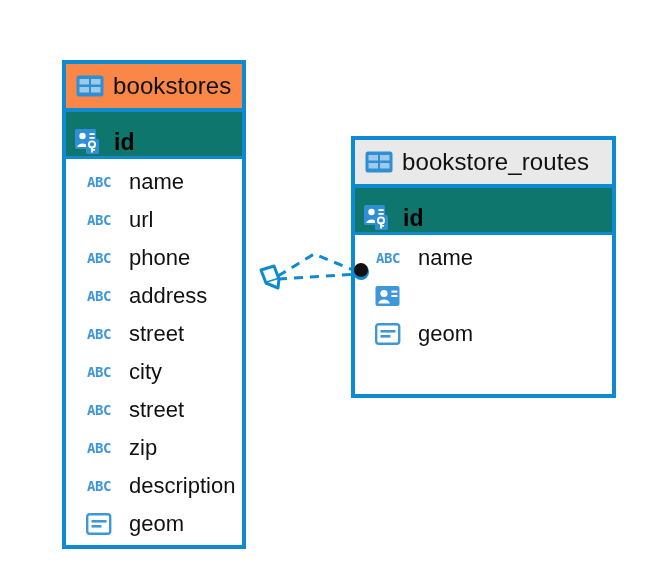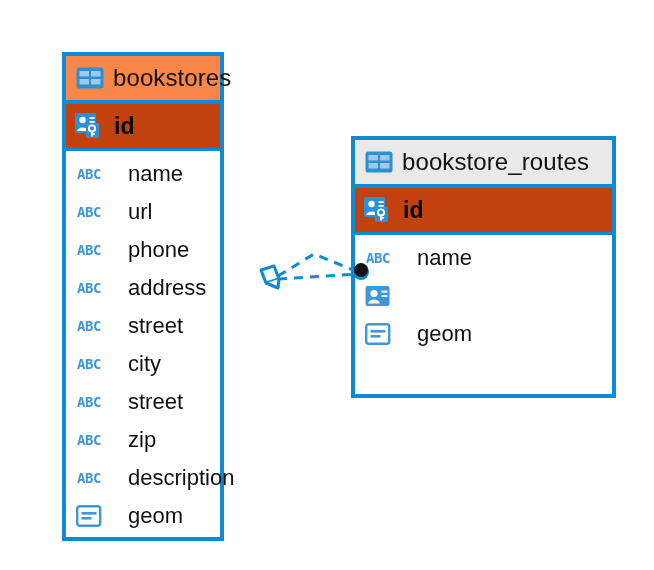"bookstores" #entity-bookstores { top: 52px -> 60px; width: 162px -> 184px }
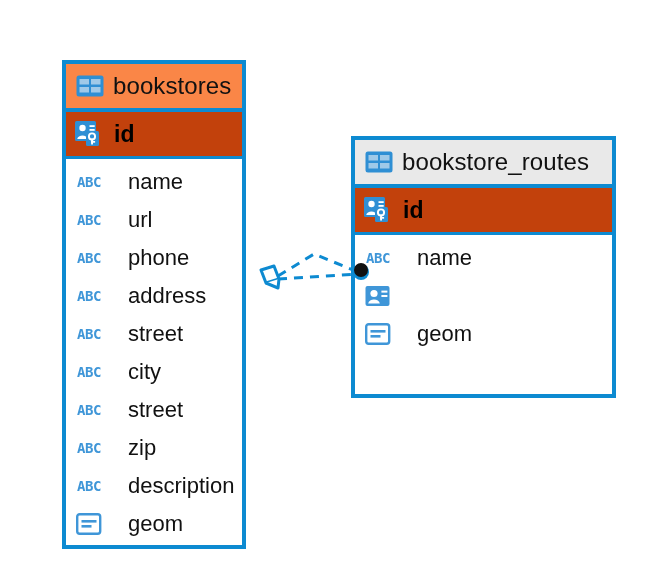"id" .key-row { align-items: center -> flex-end; background: #c2410c -> #0f766e }
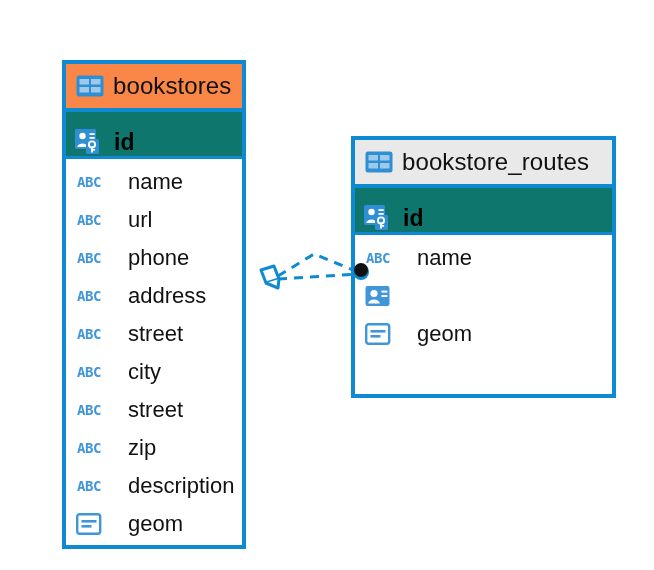"ABC" .field-row { padding-left: 10px -> 20px }
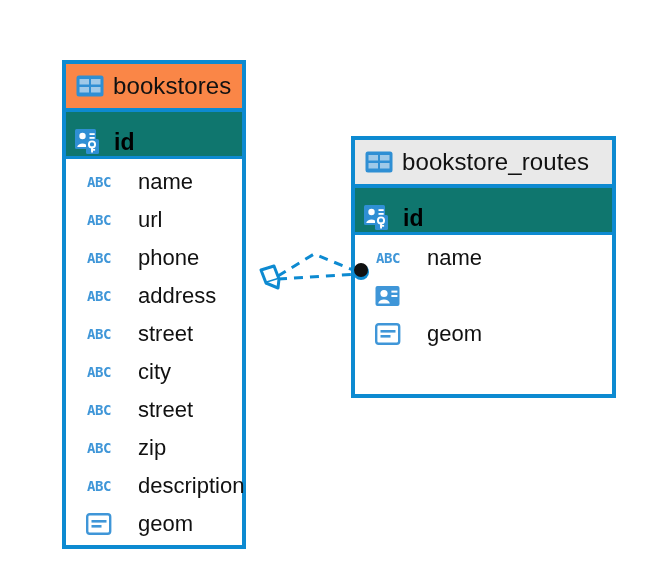"name" .field-label { margin-left: 26px -> 17px }
